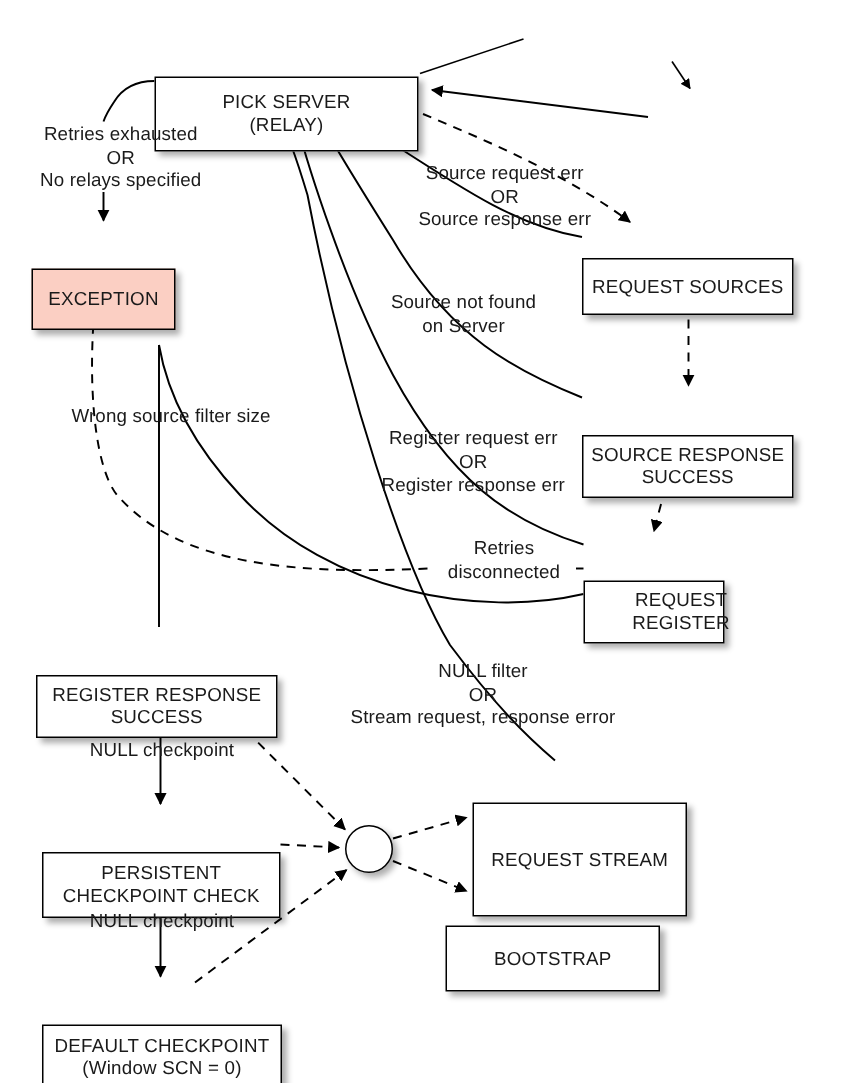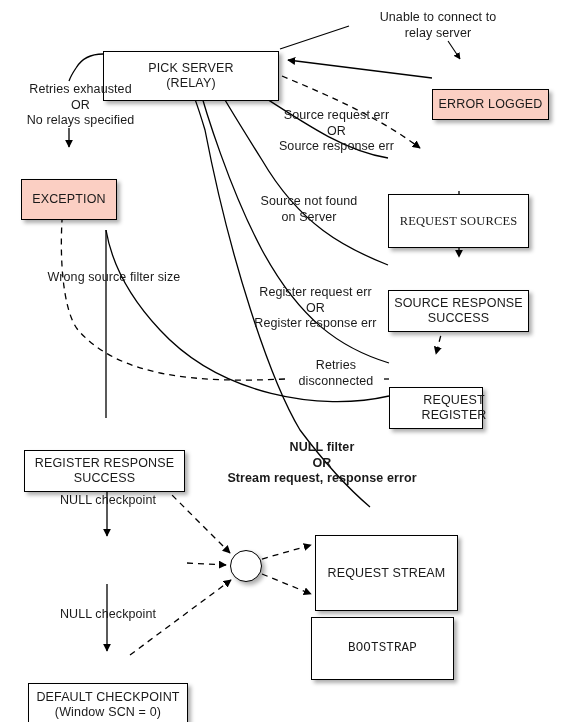"Unable to connect to" div.edge-label { html: <div>Unable to connect to relay server</div> -> none }
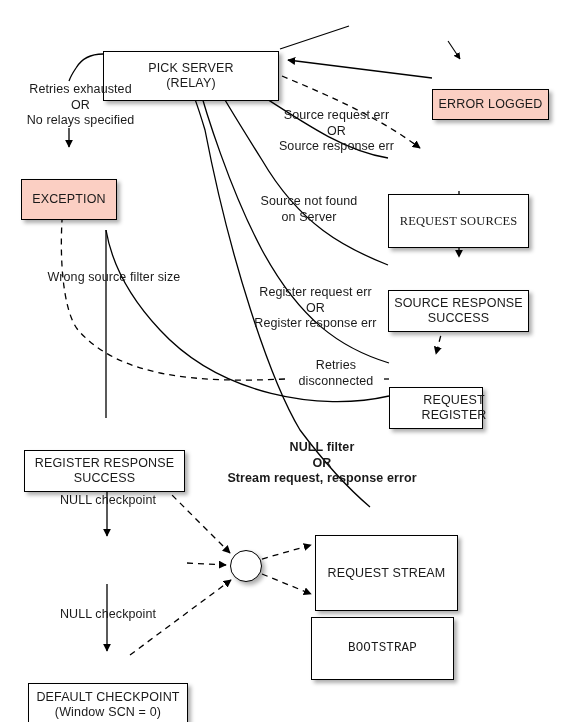"ERROR LOGGED" div.node-box { html: <div> <span>ERROR LOGGED</span> </div> -> none }
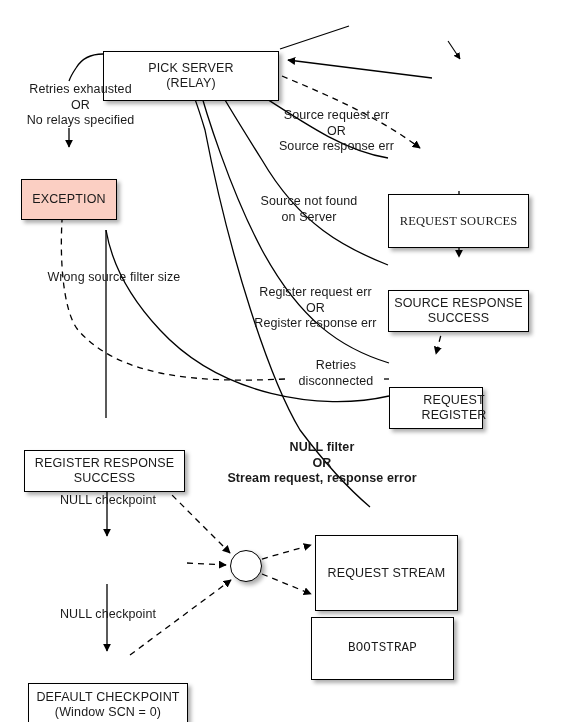"REQUEST SOURCES" div.node-box { font-family: Liberation Serif, serif -> none; height: 54px -> 38px; top: 166px -> 144px }
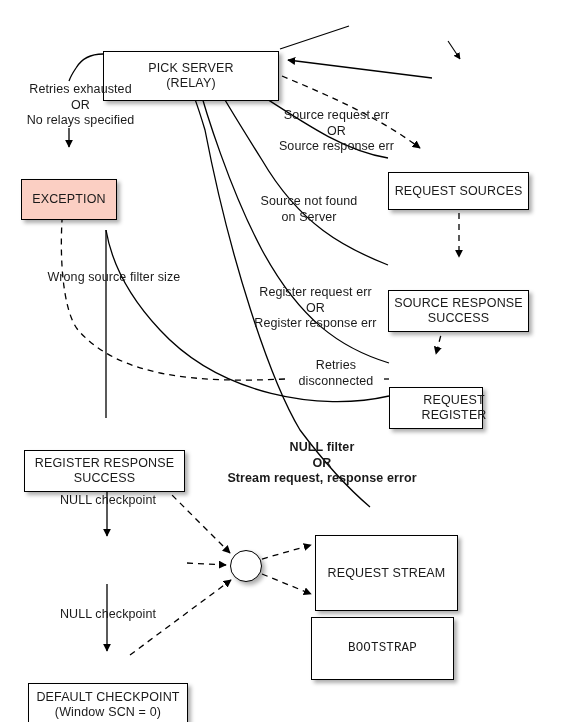"NULL filter" div.edge-label { font-weight: bold -> none }
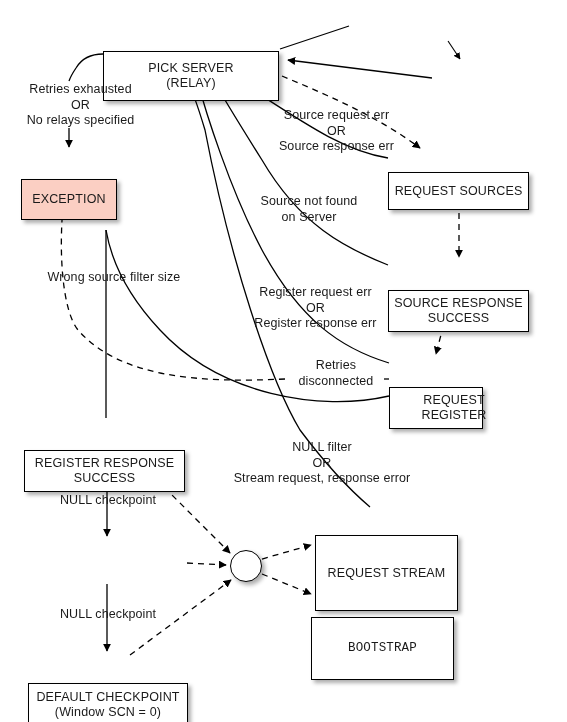"PERSISTENT" div.node-box { html: none -> <div> <span>PERSISTENT CHECKPOINT CHECK</span> </div> }
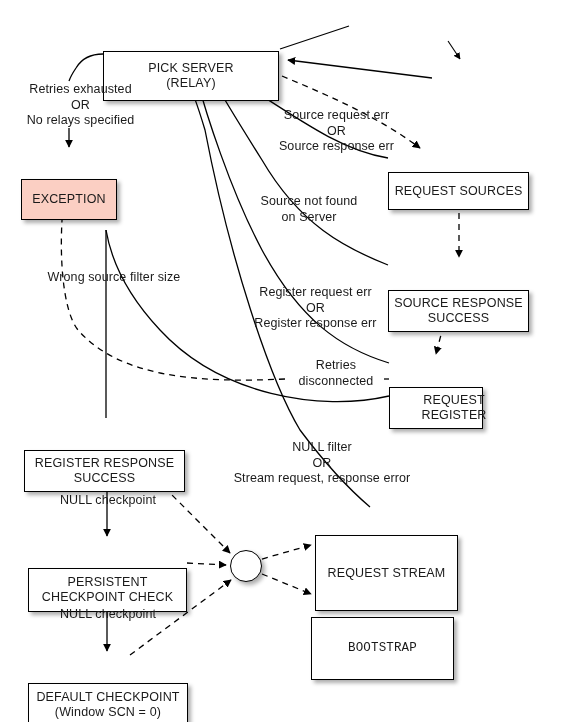"BOOTSTRAP" div.node-box { font-family: Liberation Mono, monospace -> none; height: 63px -> 44px; left: 311px -> 297px }
